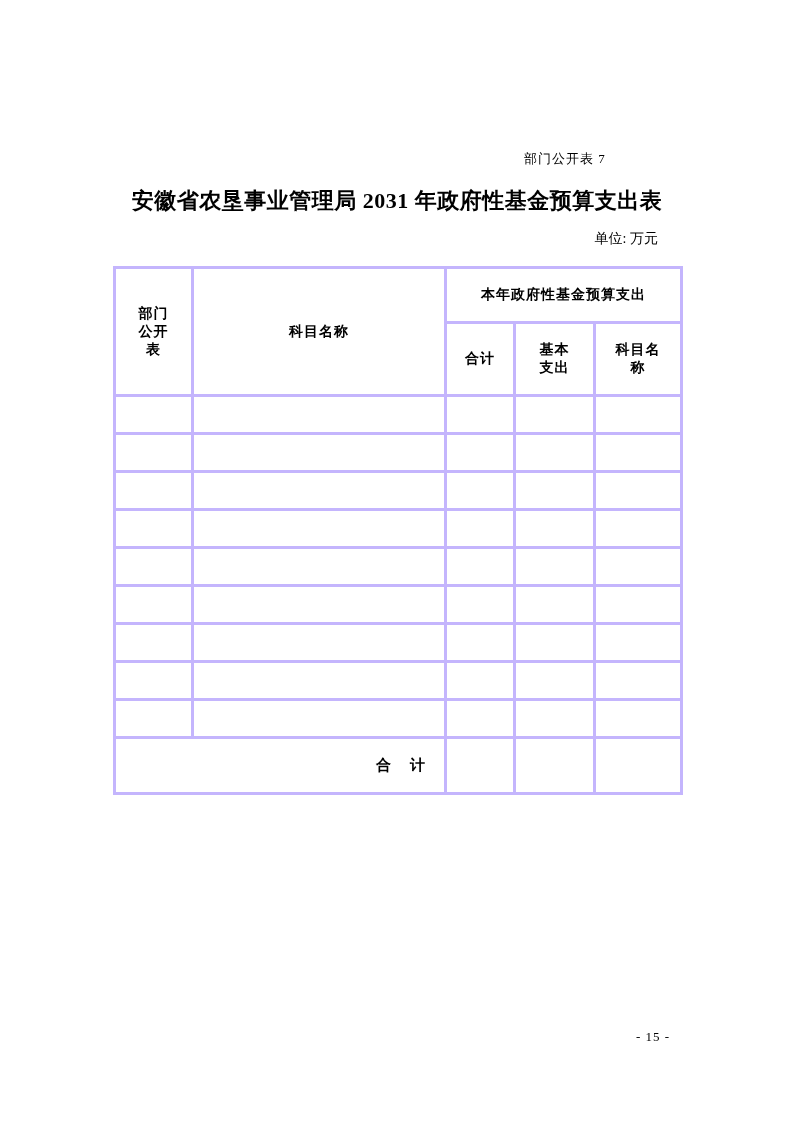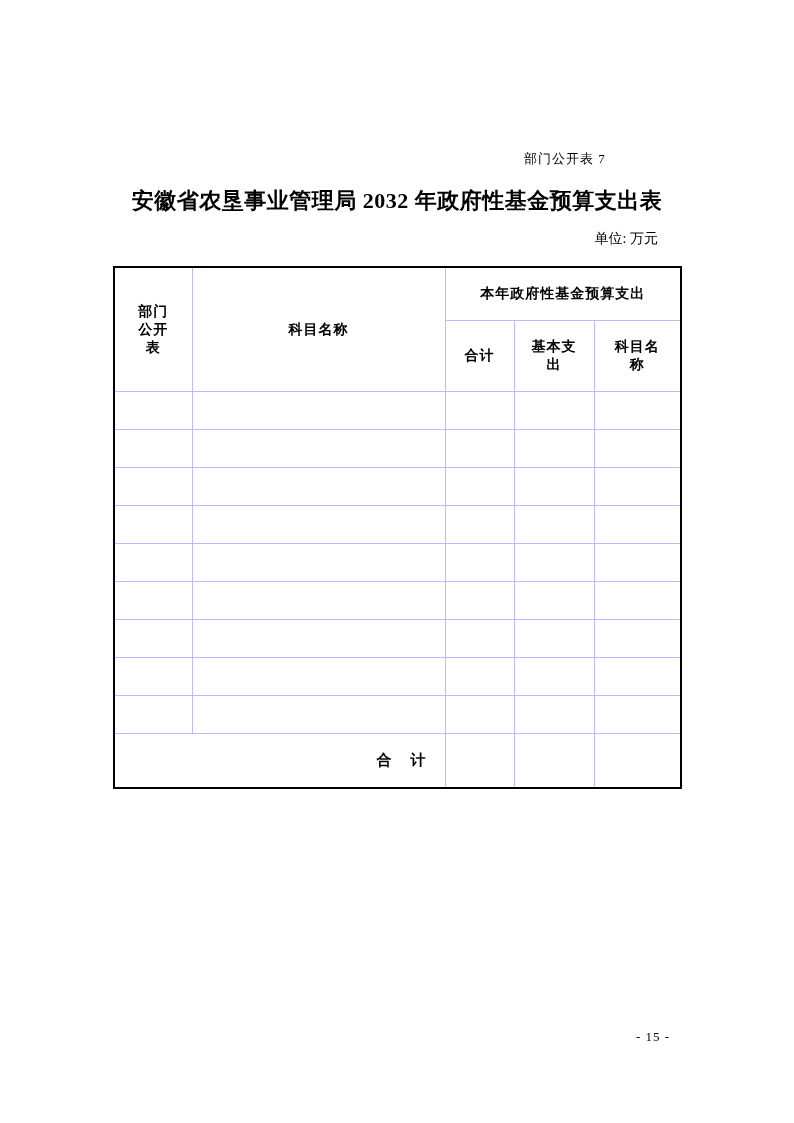"安徽省农垦事业管理局 2032 年政府性基金预算支出表" h1.doc-title { text: 2032 -> 2031 }
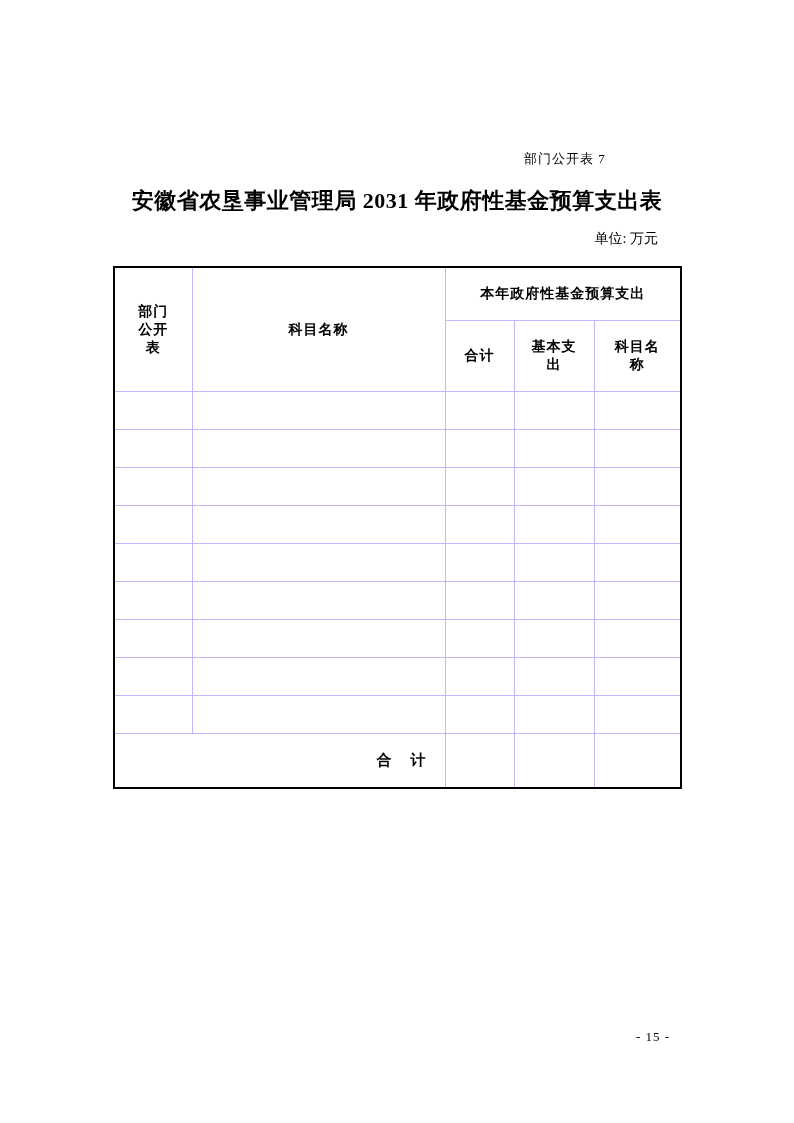"本年政府性基金预算支出" table.budget-table th, table.budget-table td { border: 1px solid #c4b5fd -> 3px solid #c4b5fd }
